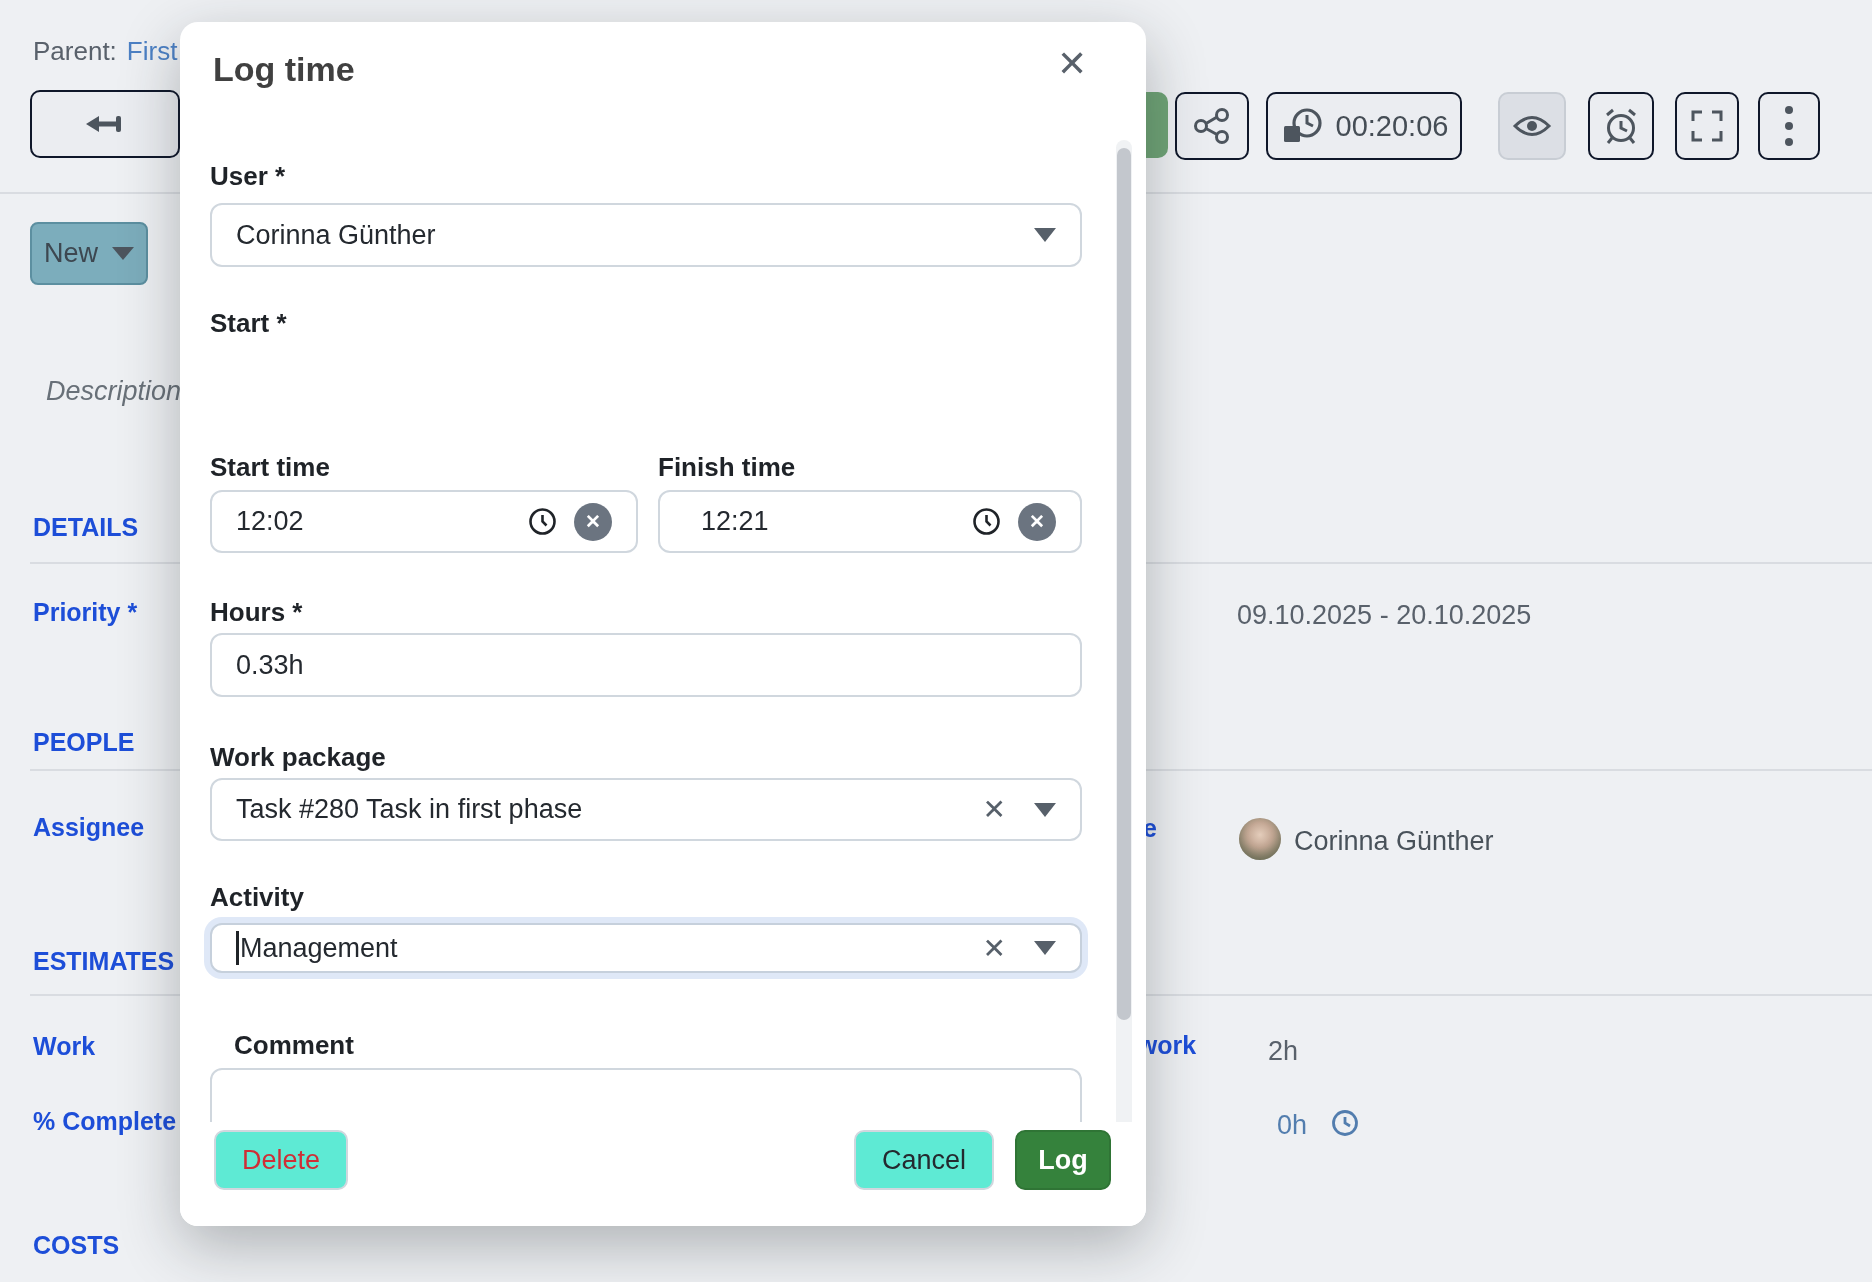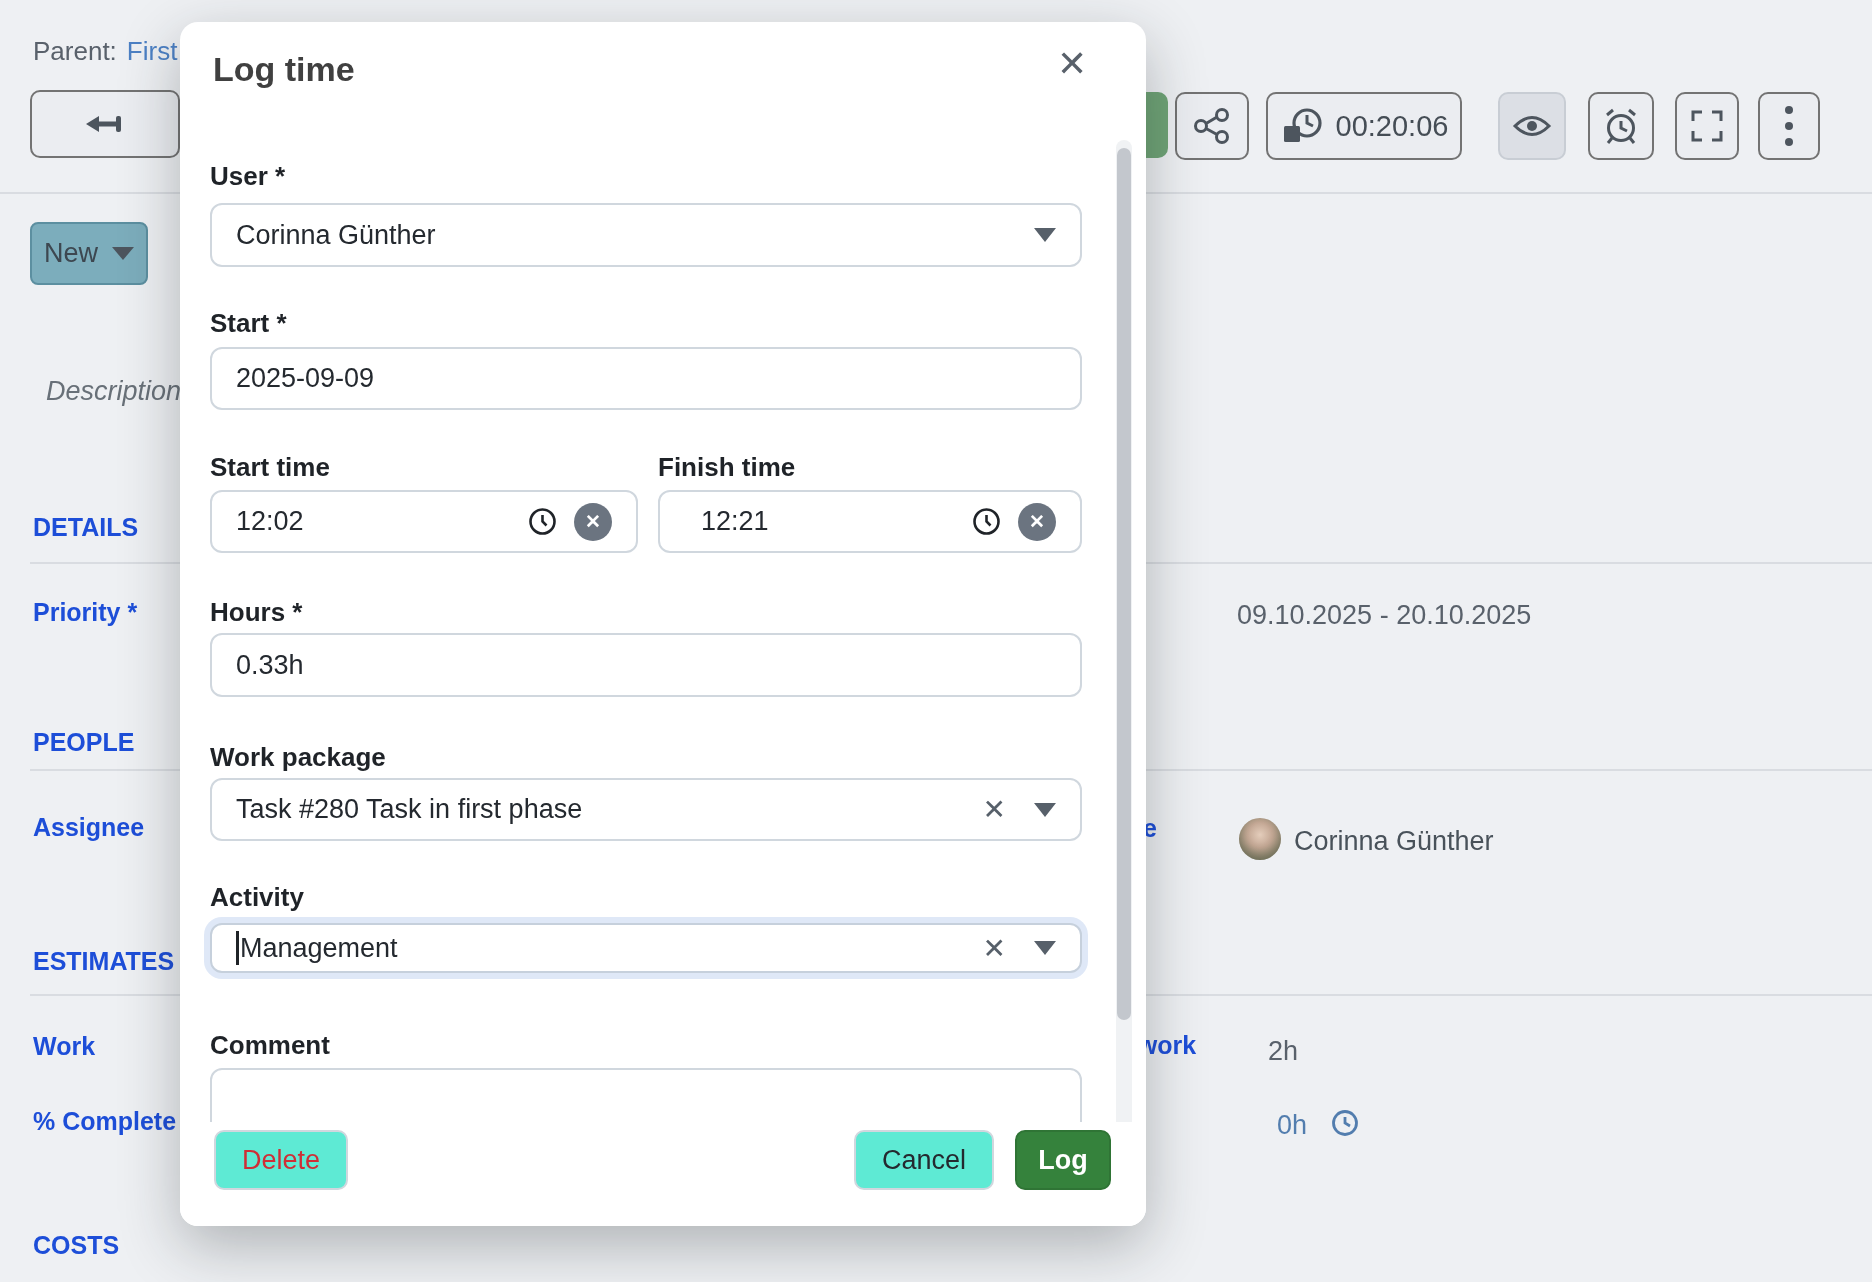"00:20:06" .tbtn { border: 2px solid #737373 -> 2px solid #0f172a }
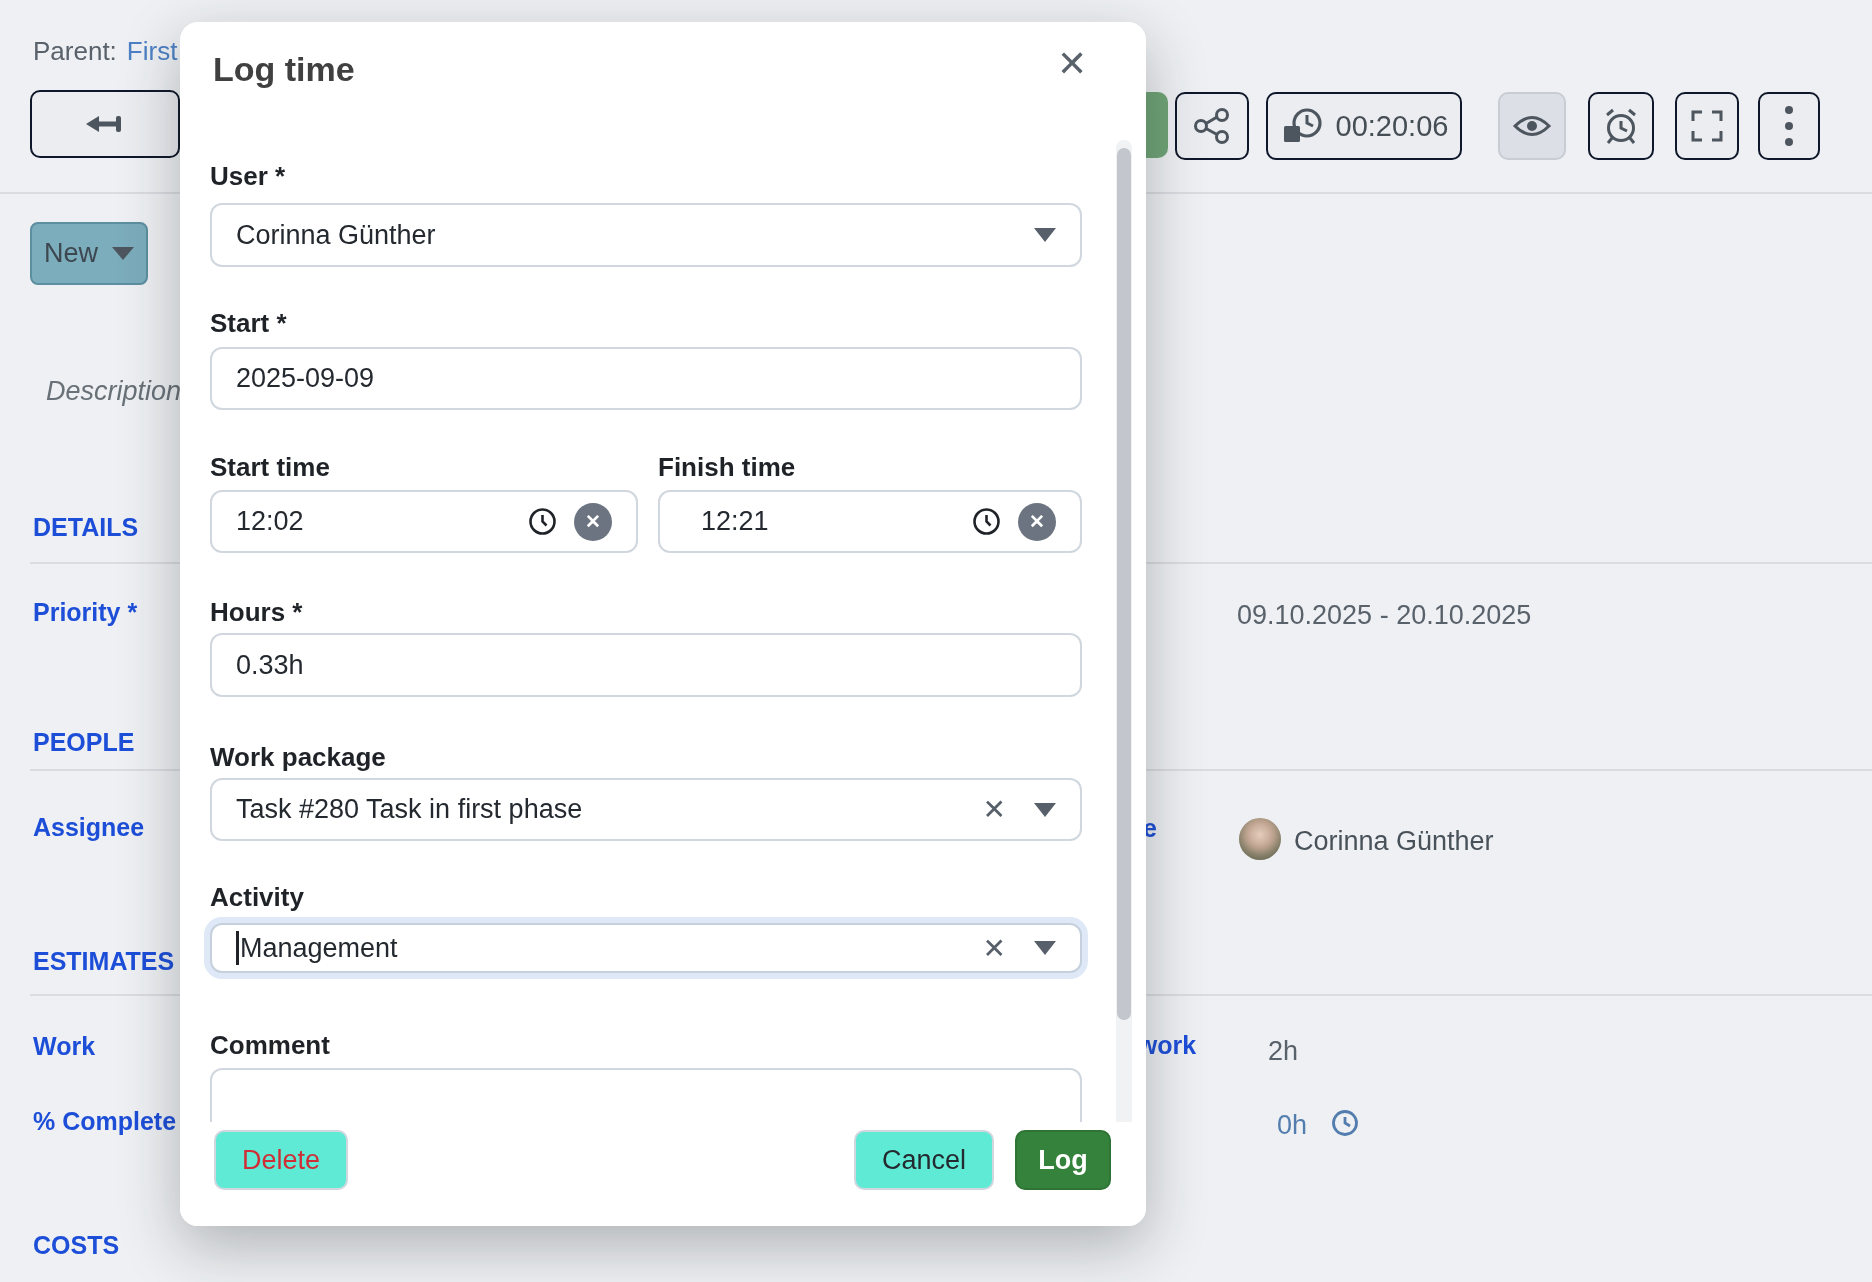"2025-09-09" div.field { html: <div> <span>2025-09-09</span> </div> -> none }
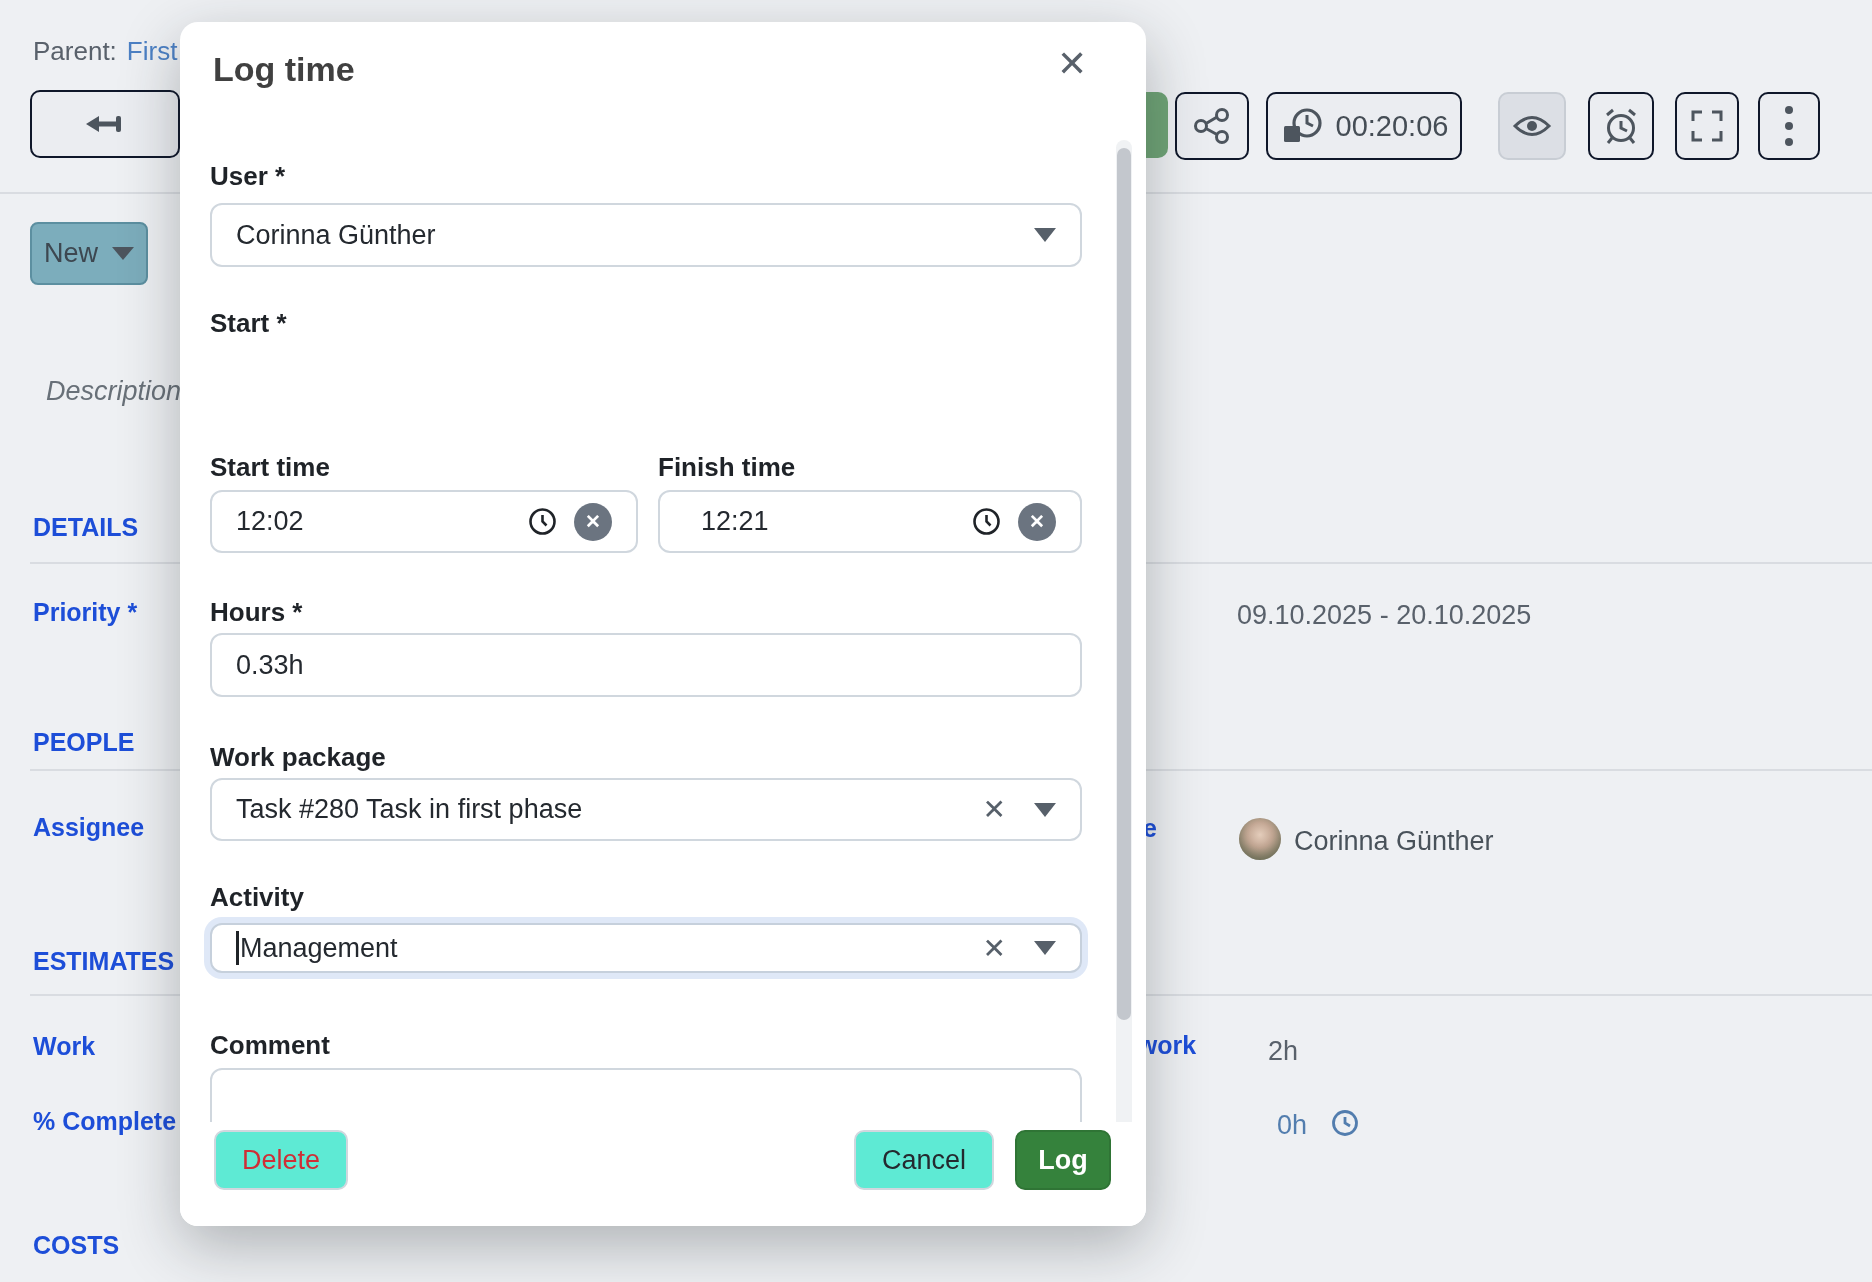"Comment" div.f-label { margin-left: none -> 24px }
